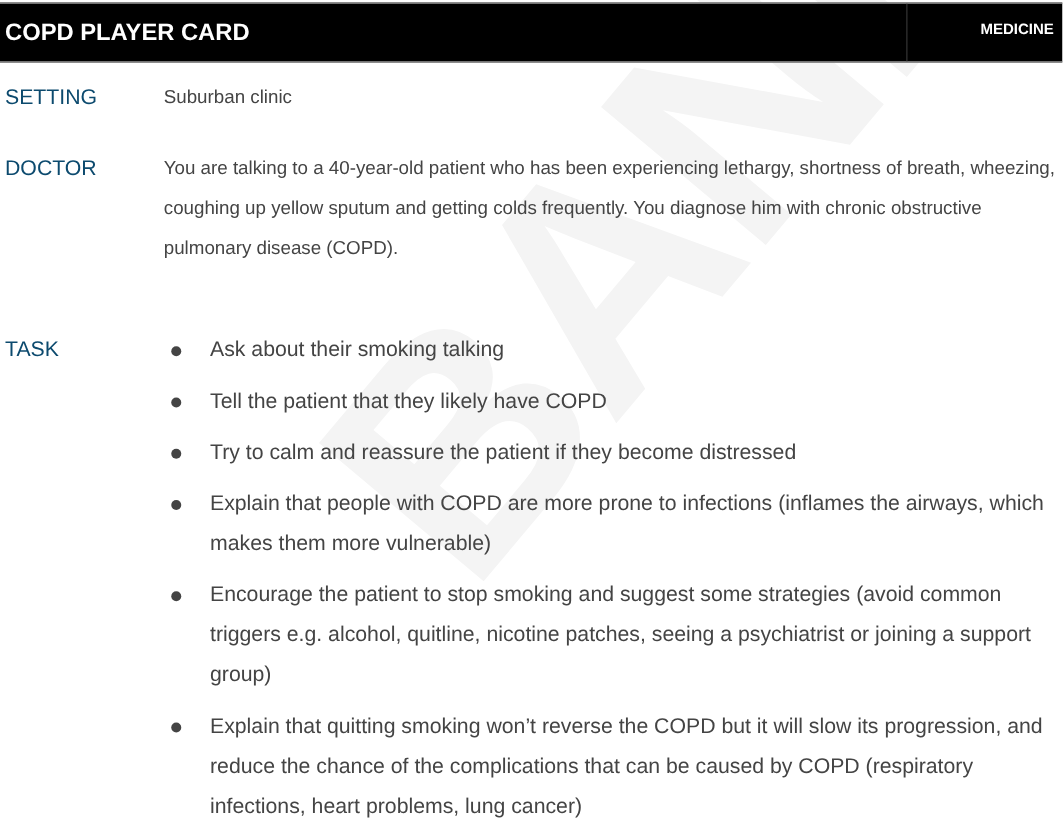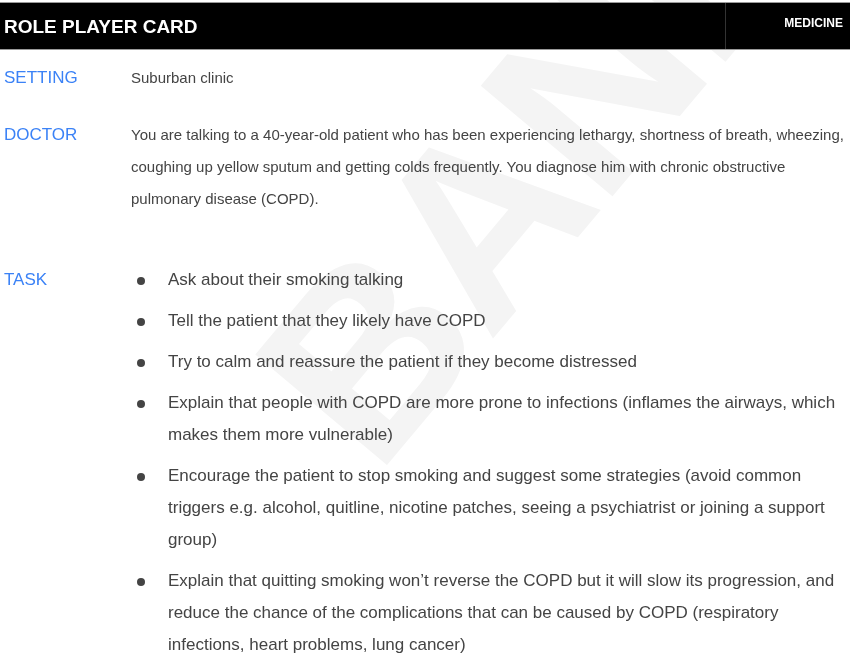"ROLE PLAYER CARD" span.header-title { text: ROLE -> COPD }
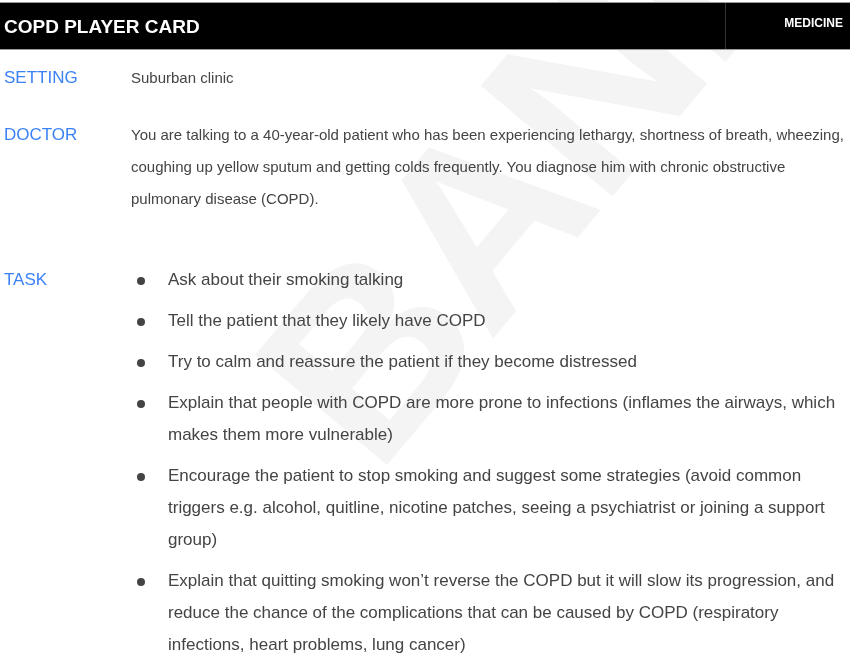"SETTING" .label { color: #3b82f6 -> #0c4a6e }
